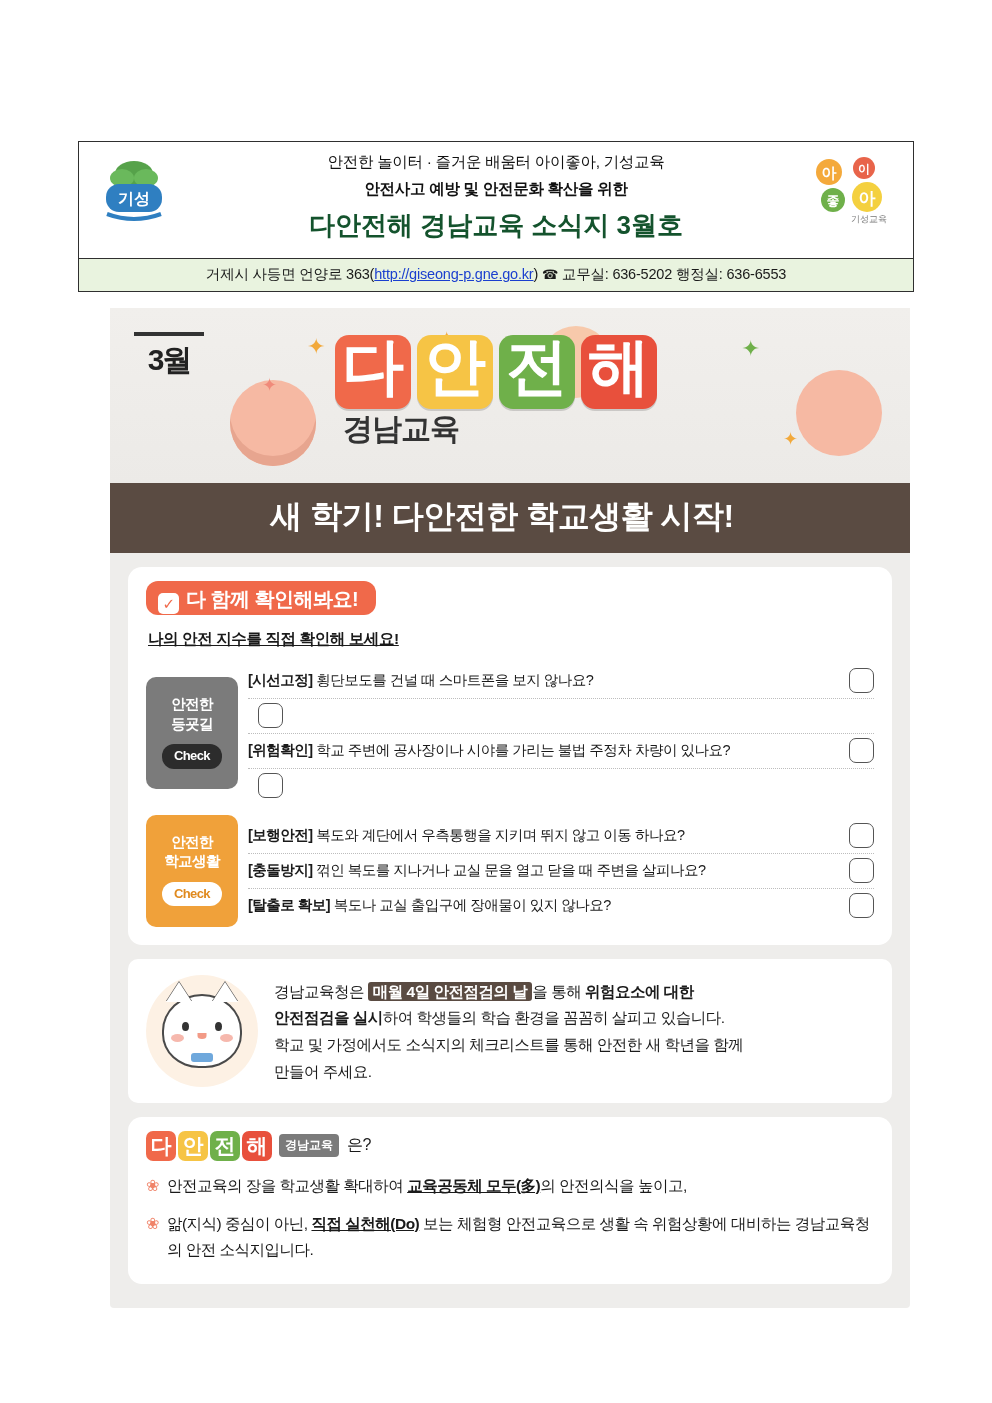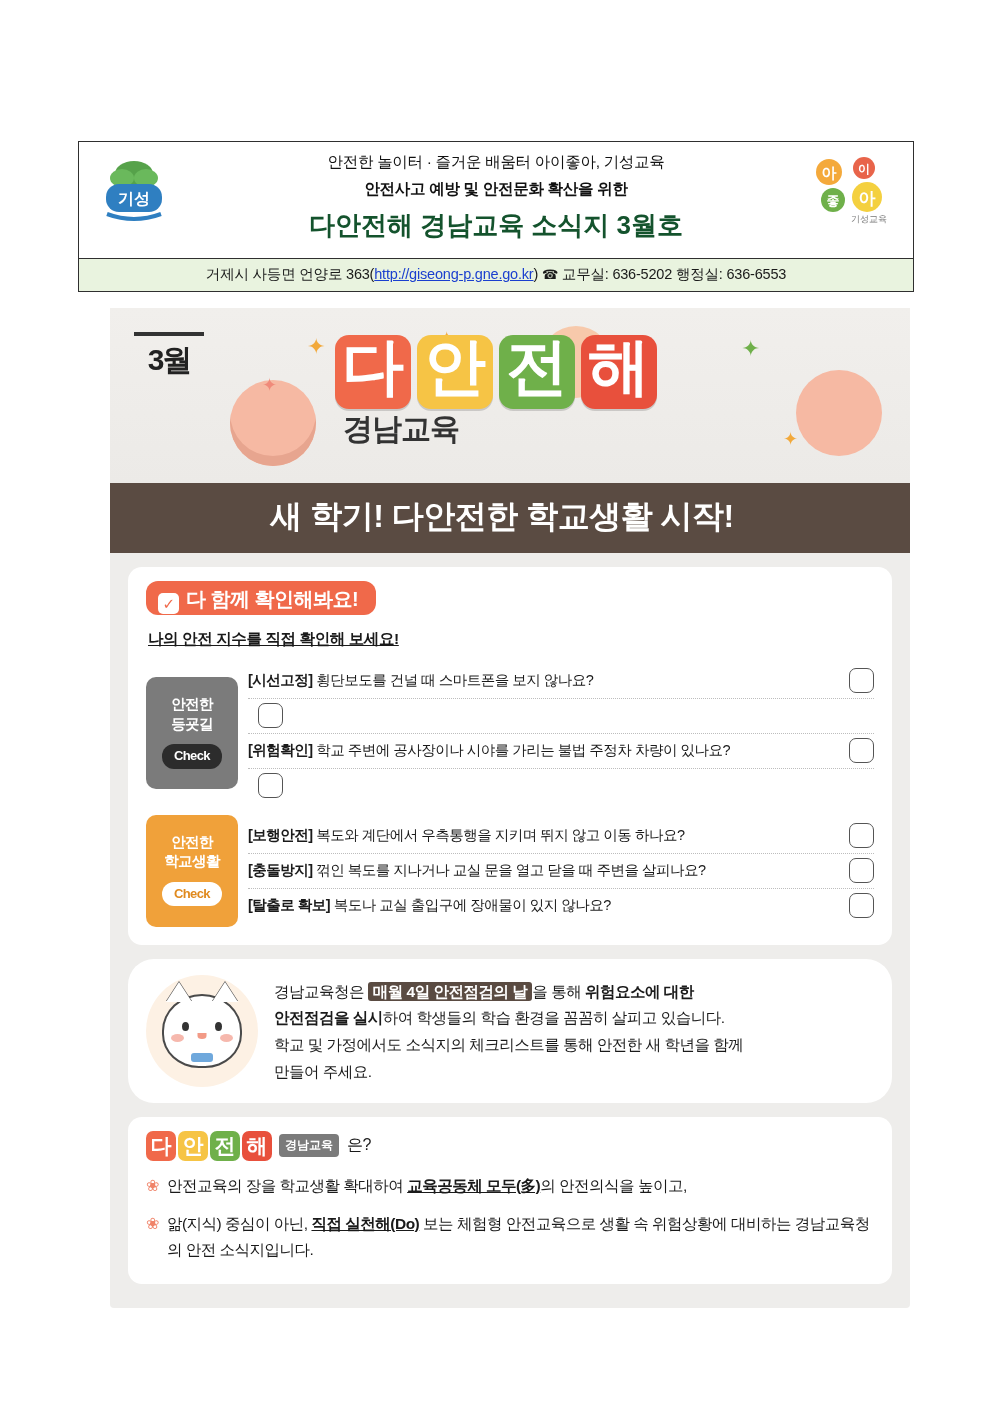"경남교육청은 매월 4일 안전점검의 날" .notice { border-radius: 26px -> 10px }
